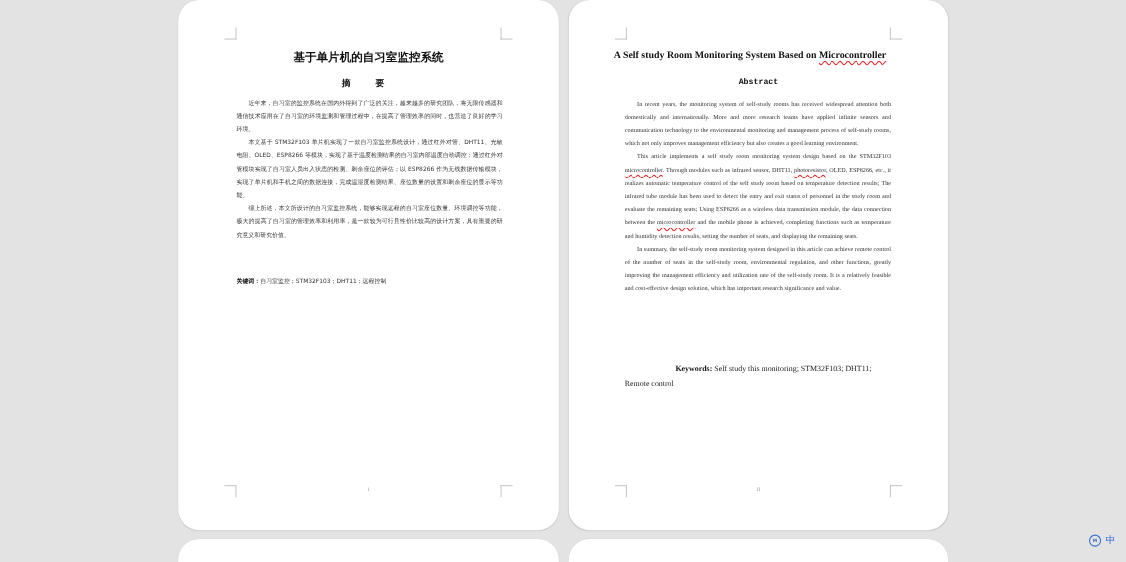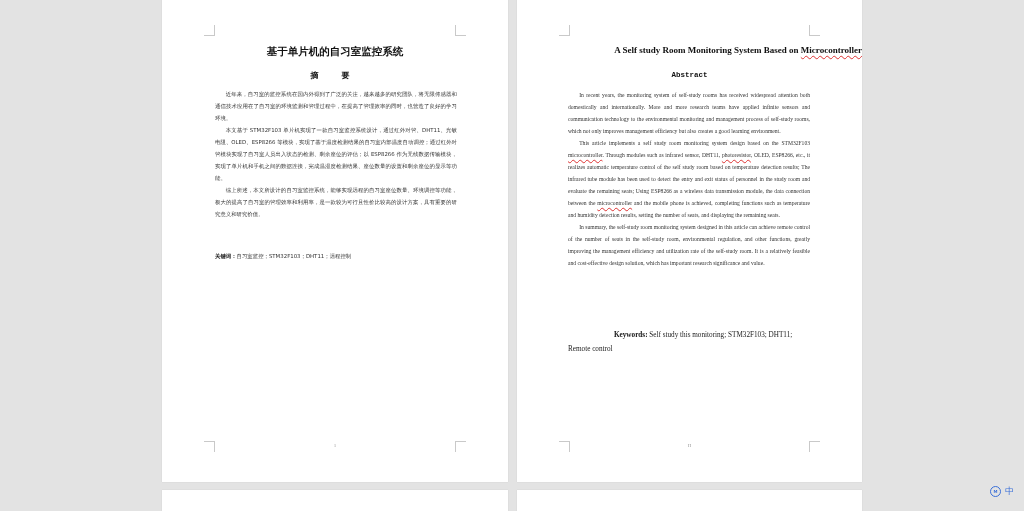"基于单片机的自习室监控系统" .page { border-radius: none -> 19px }
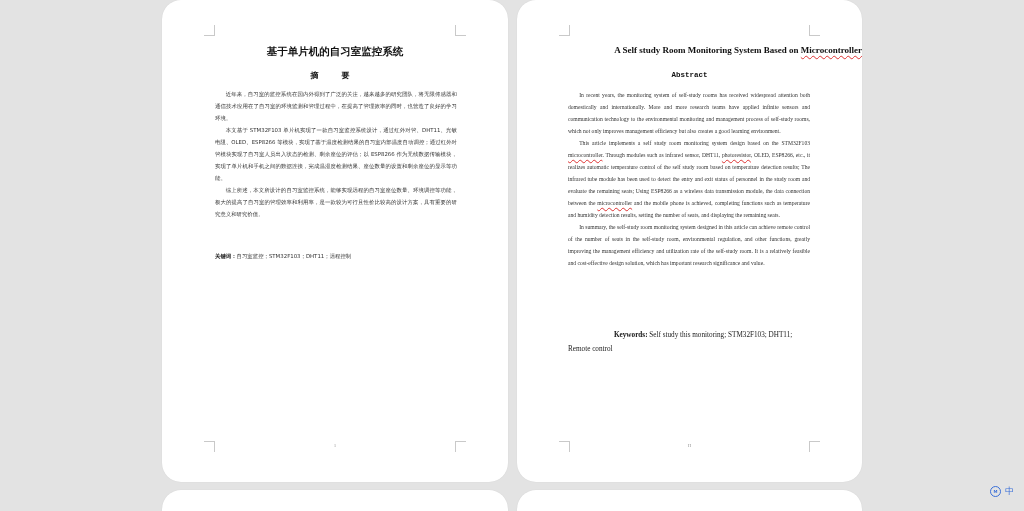"A Self study Room Monitoring" .en-title { text-align: right -> left }
